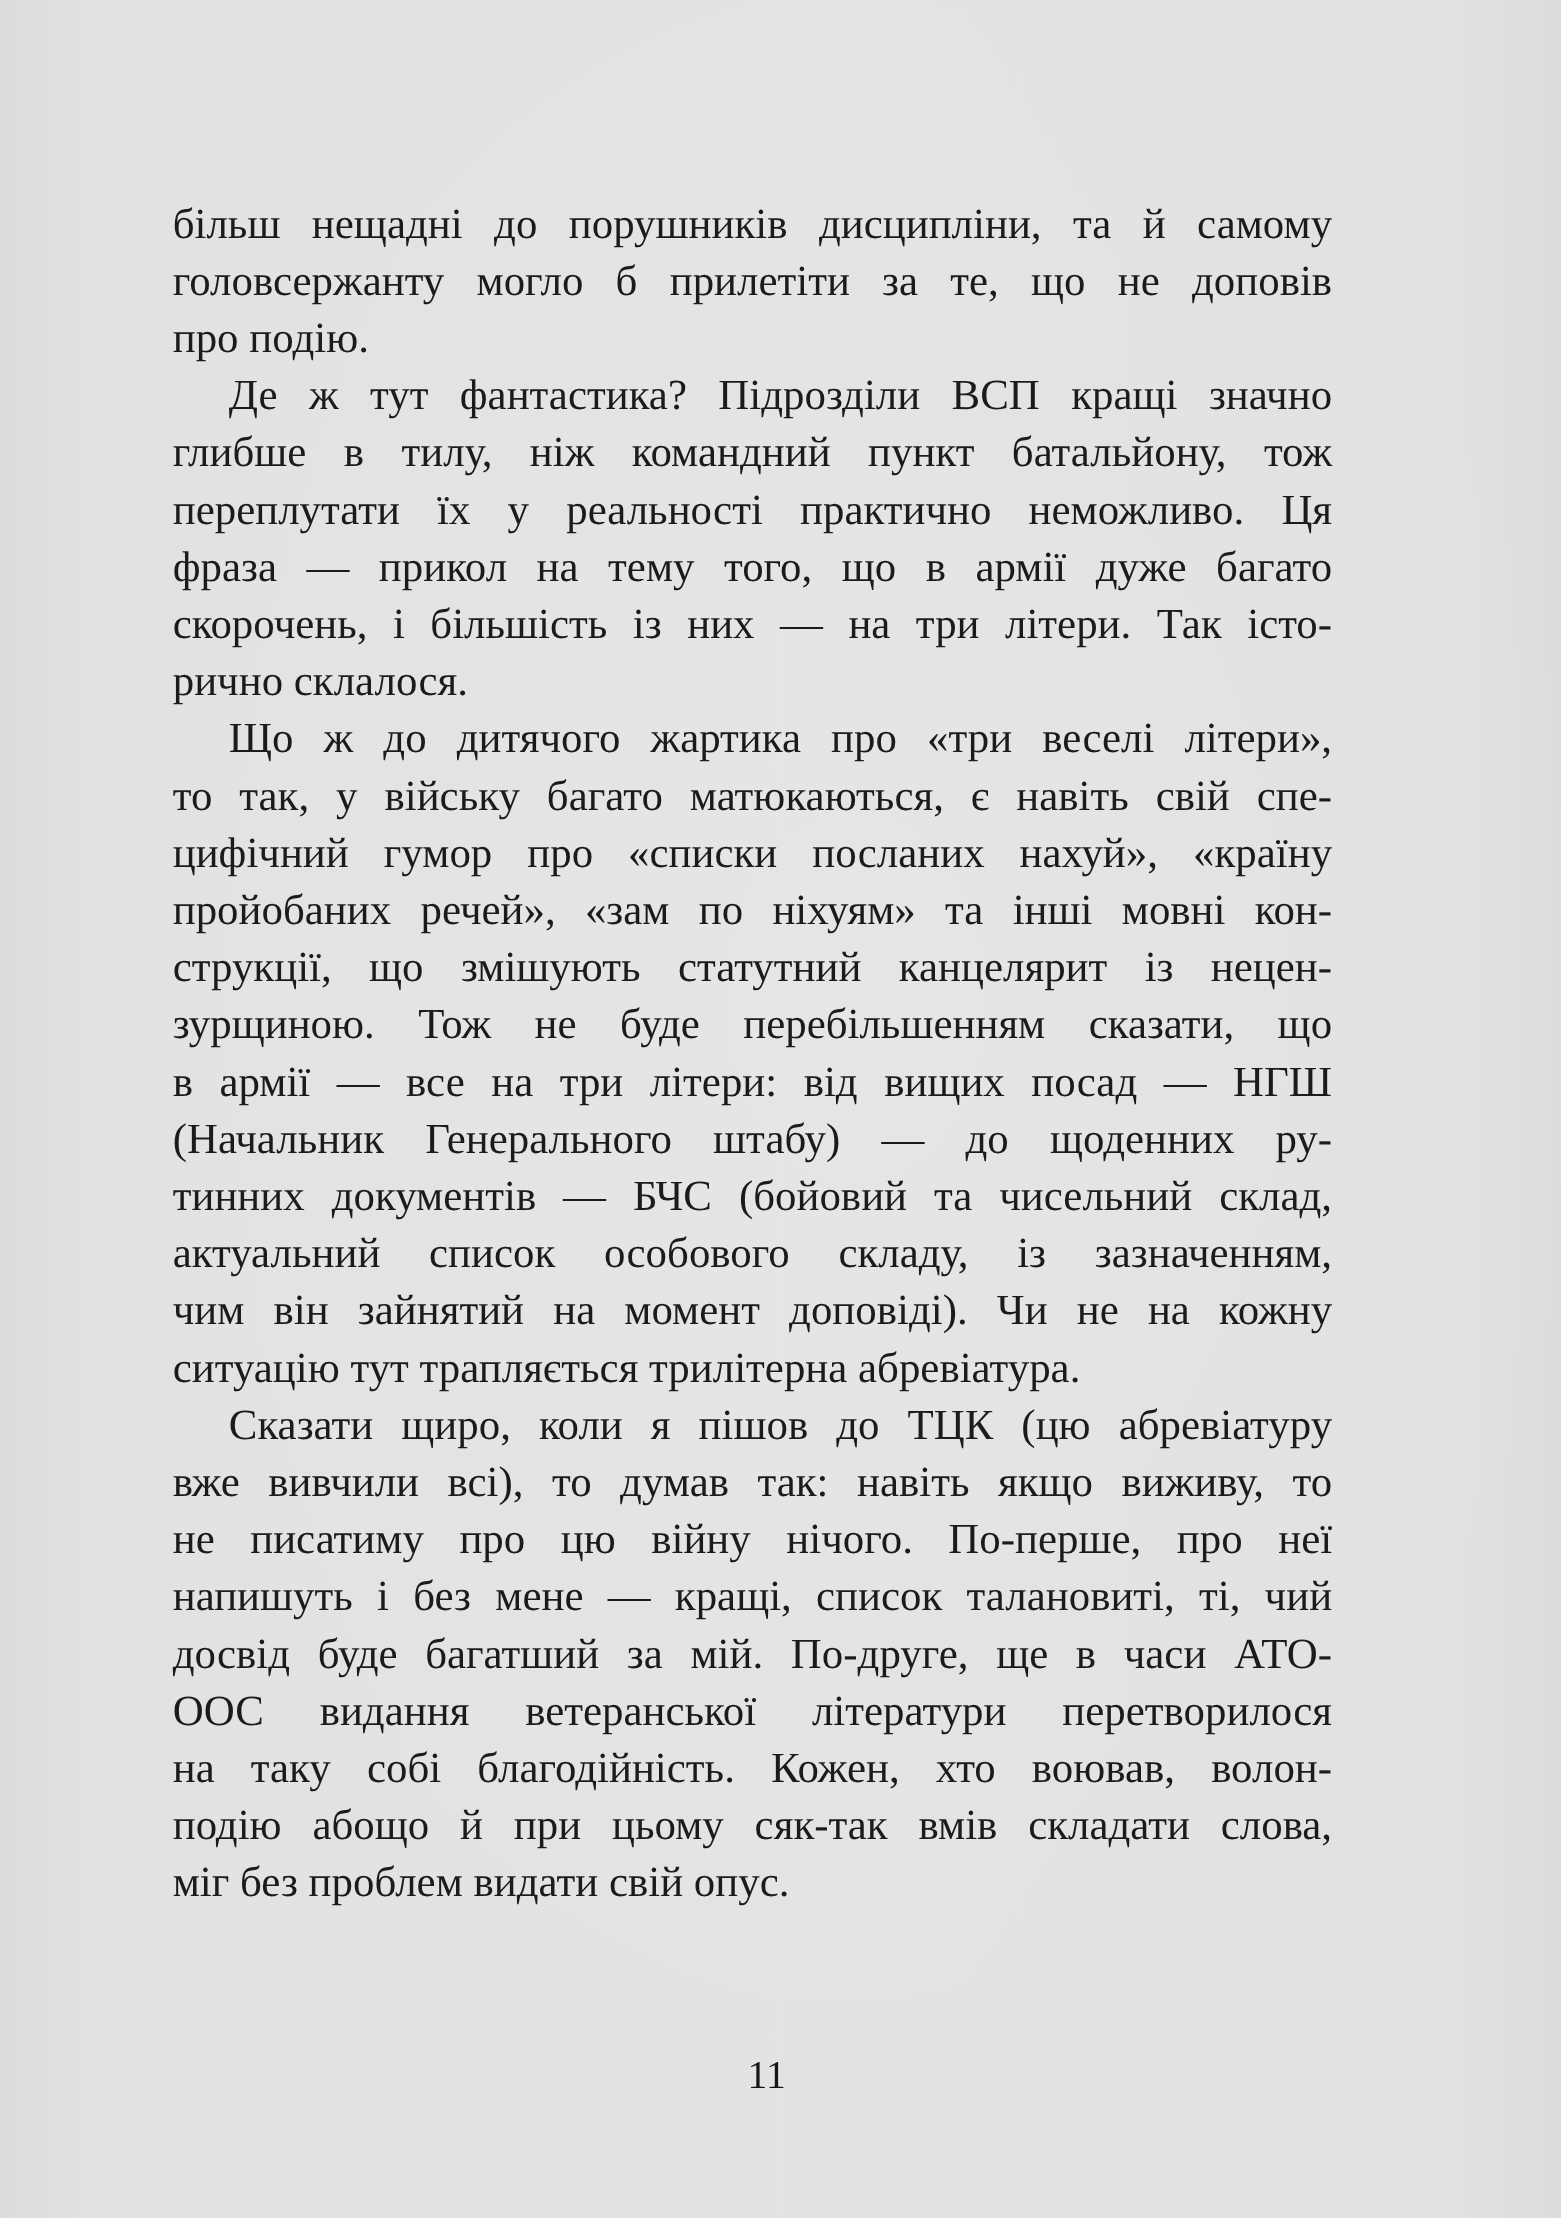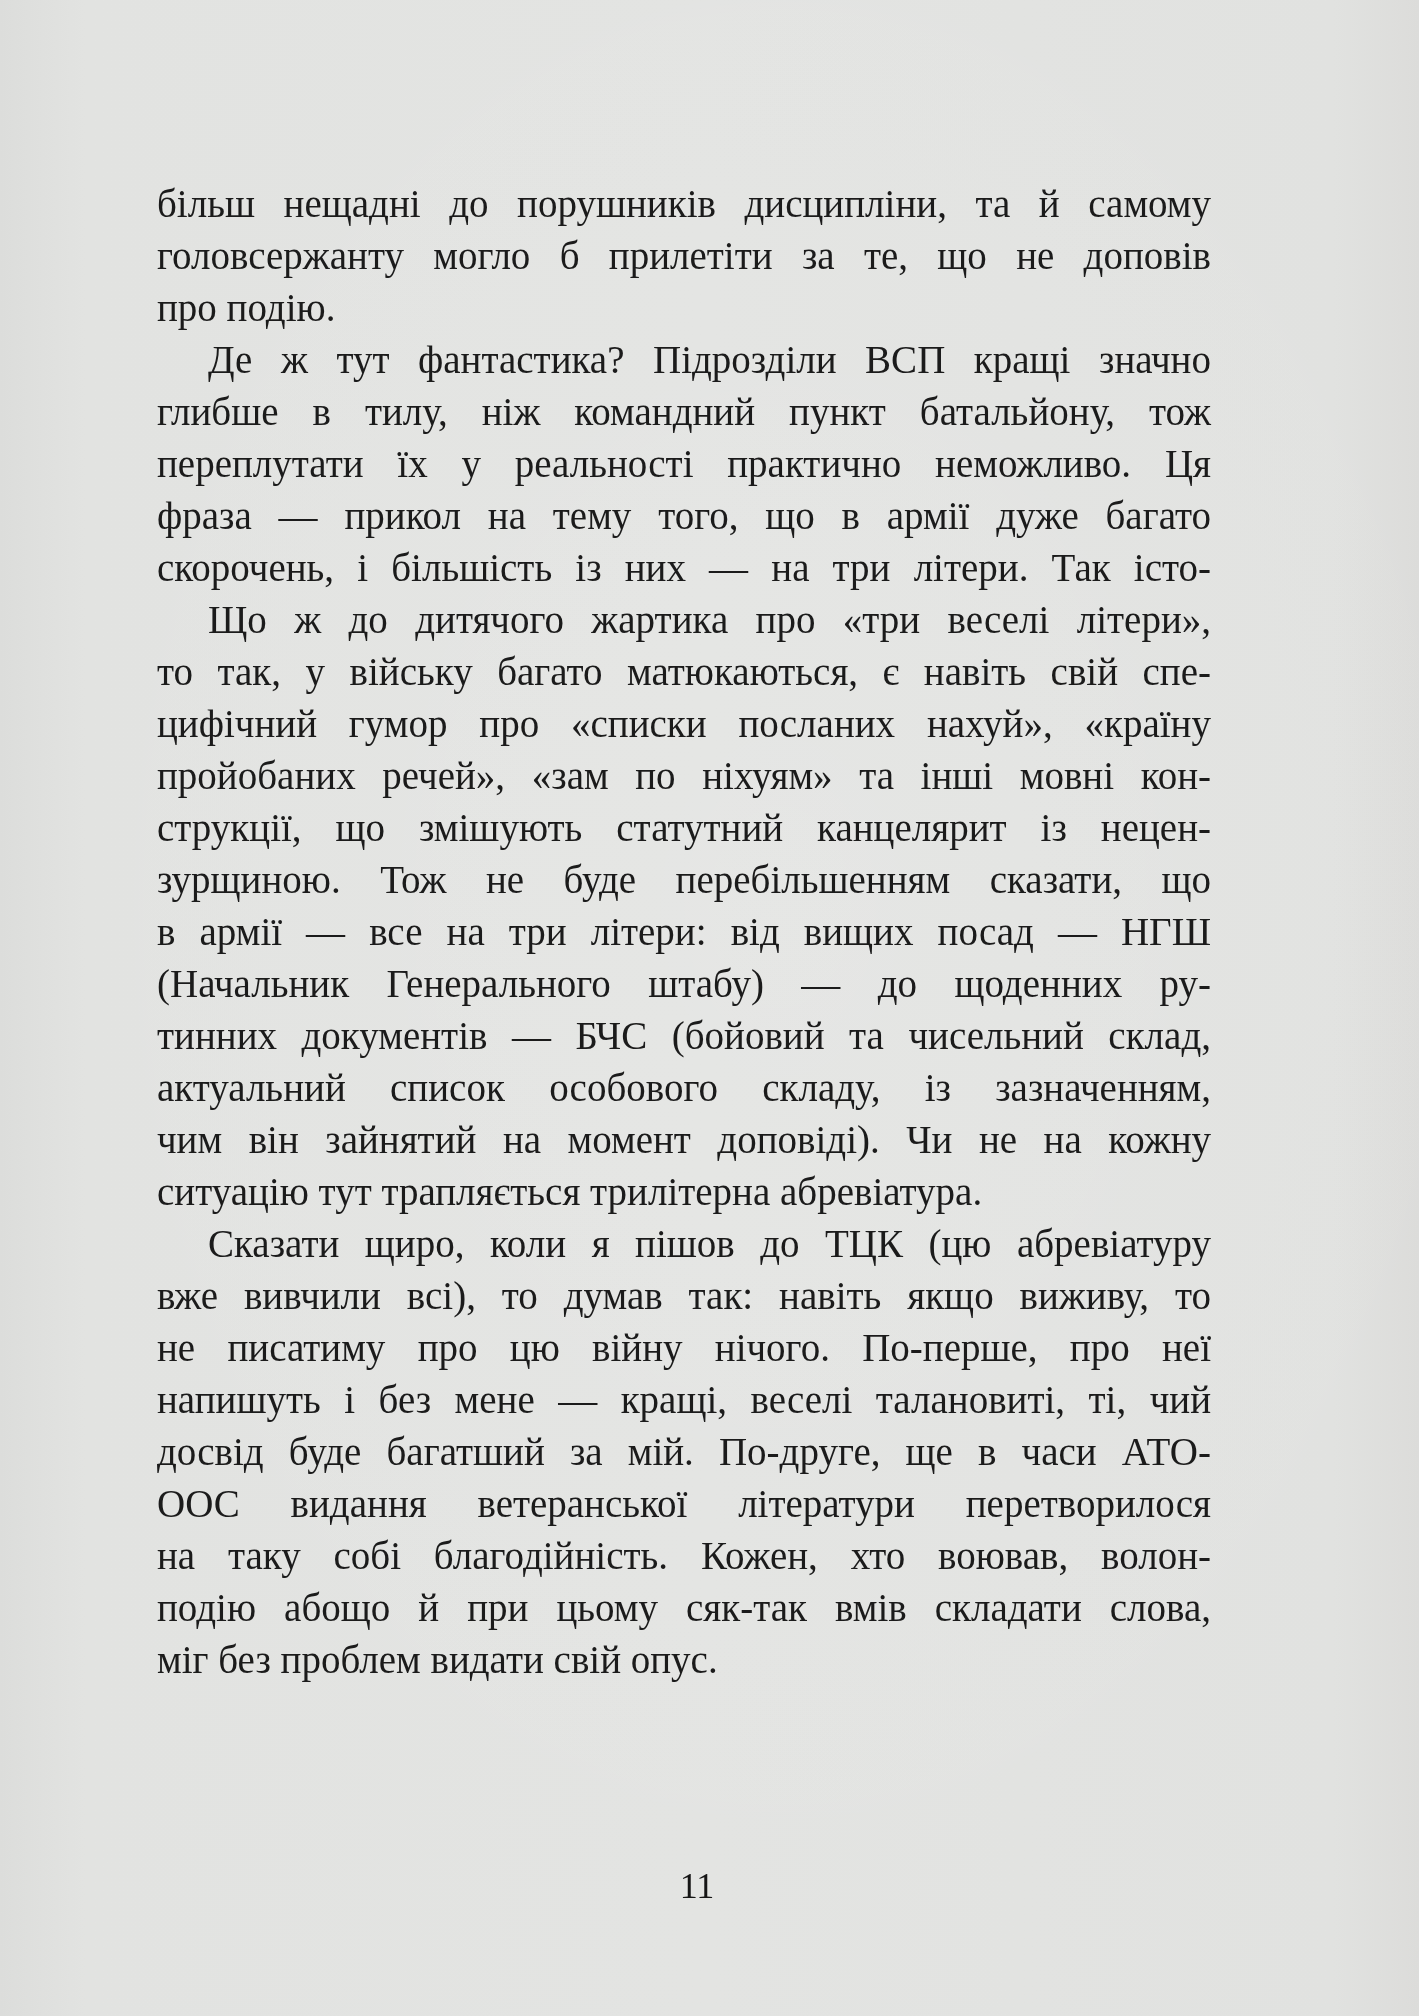"рично склалося." span.line { html: none -> <span>рично склалося.</span> }
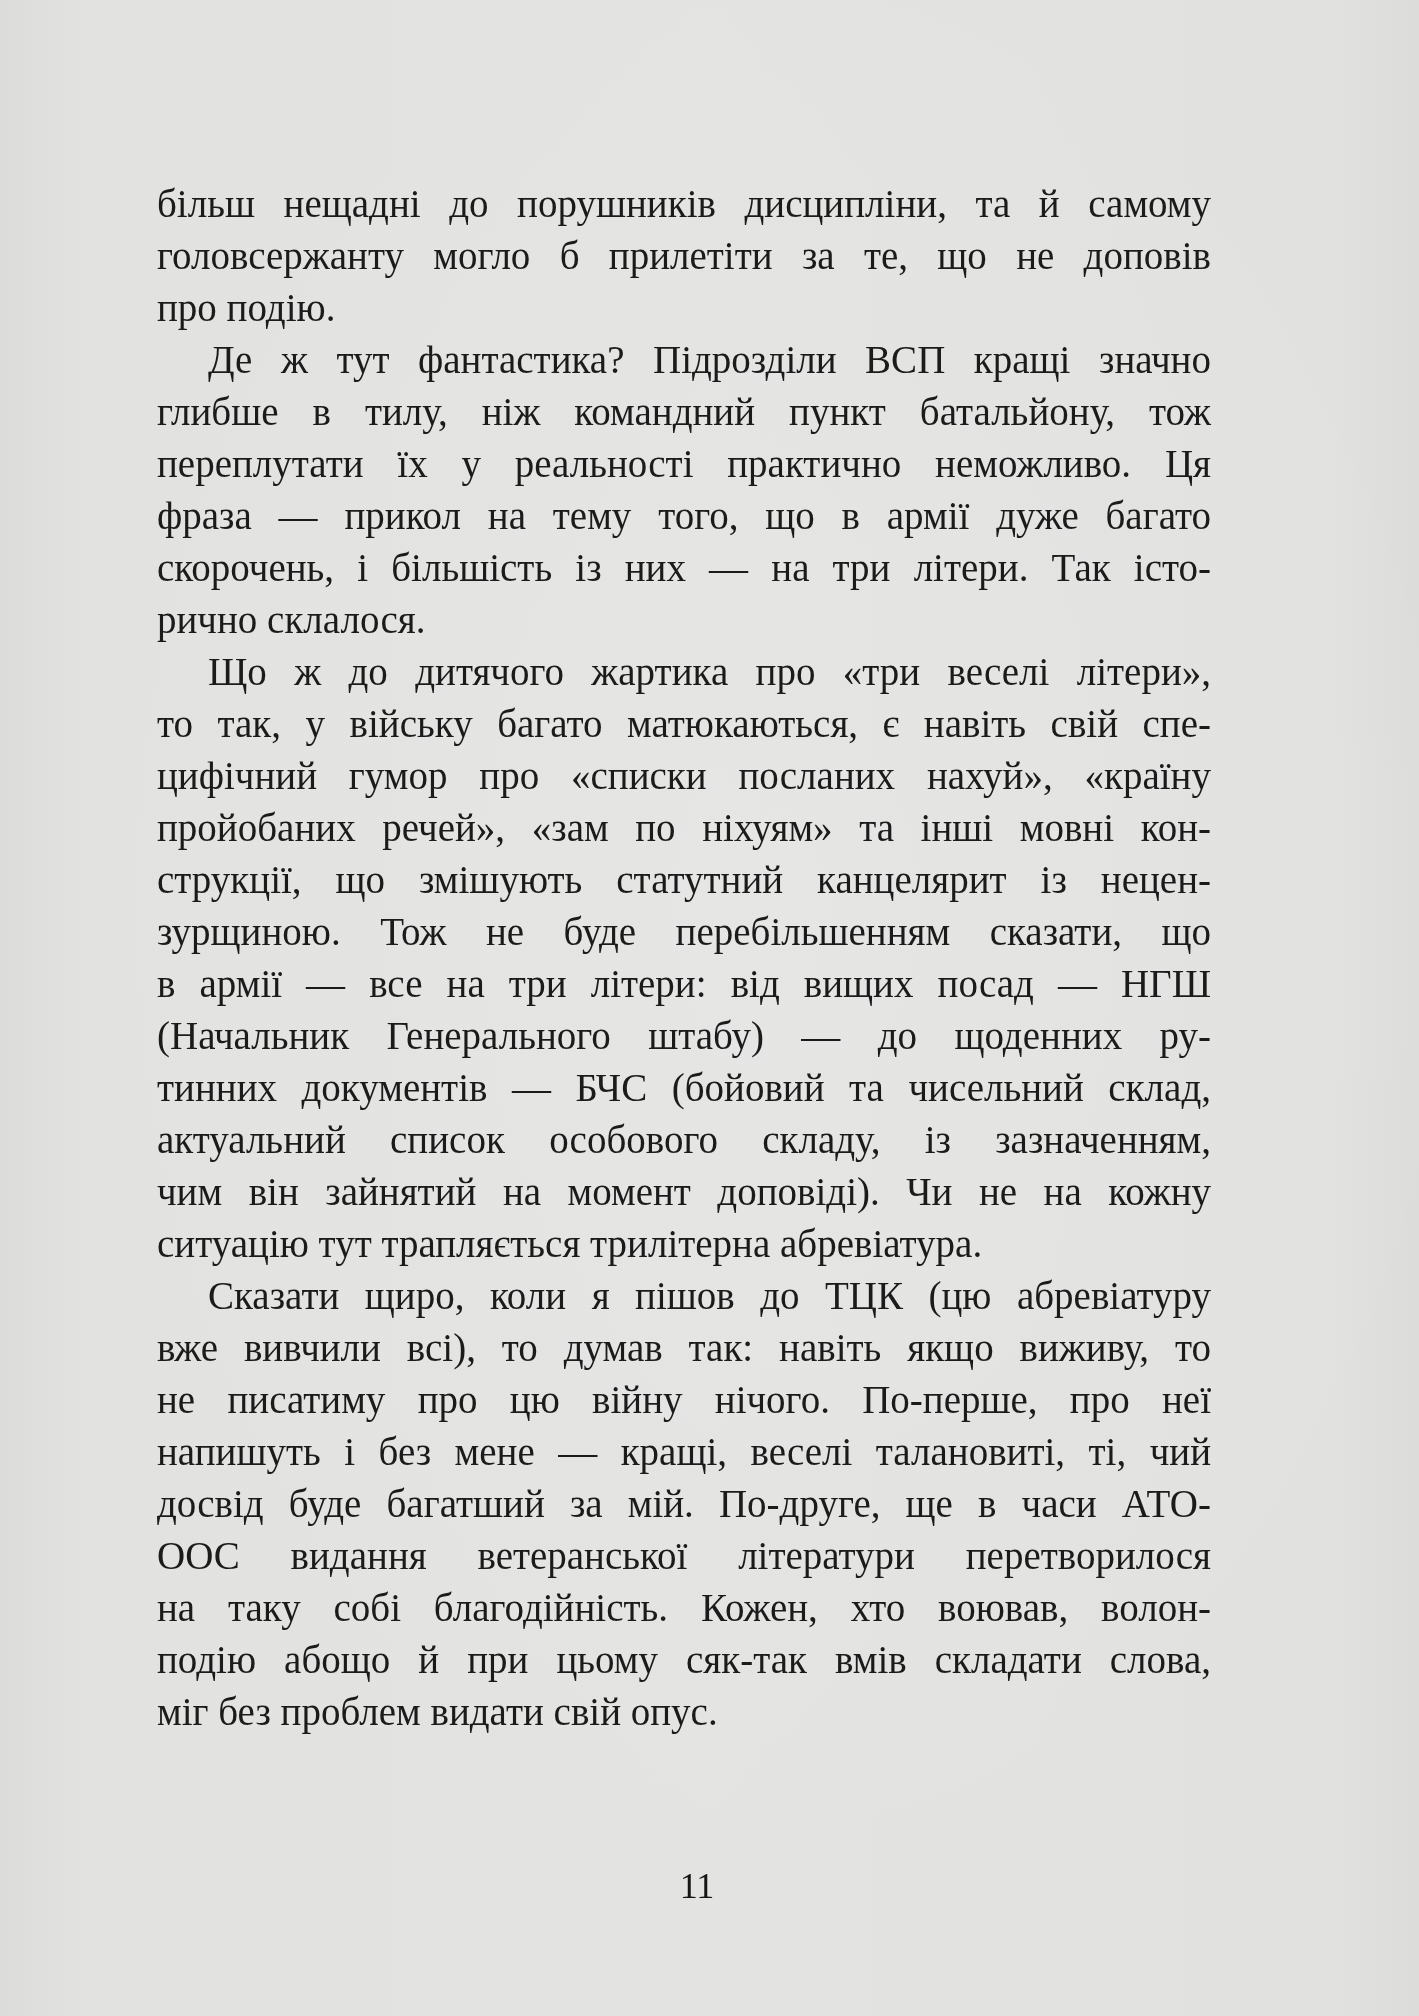"напишуть і без мене —" span.line { text: веселі -> список }
